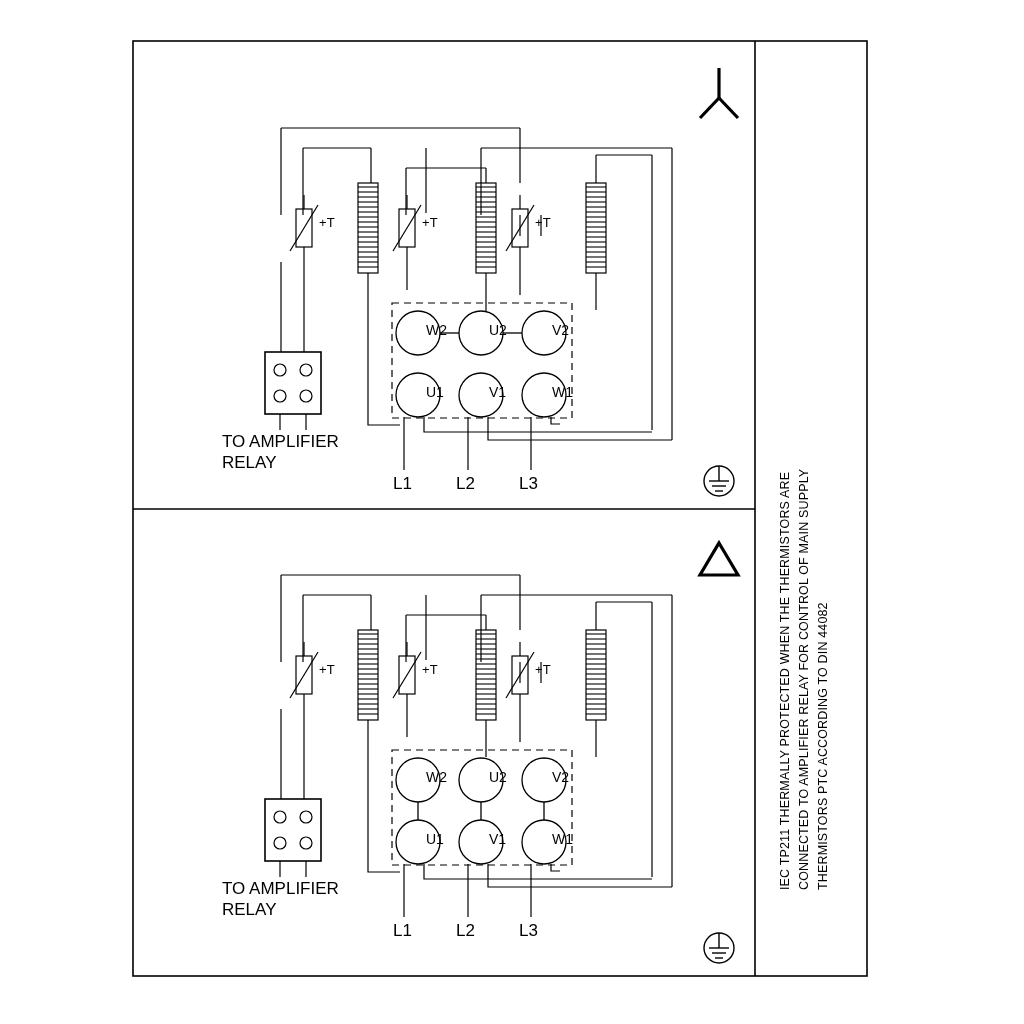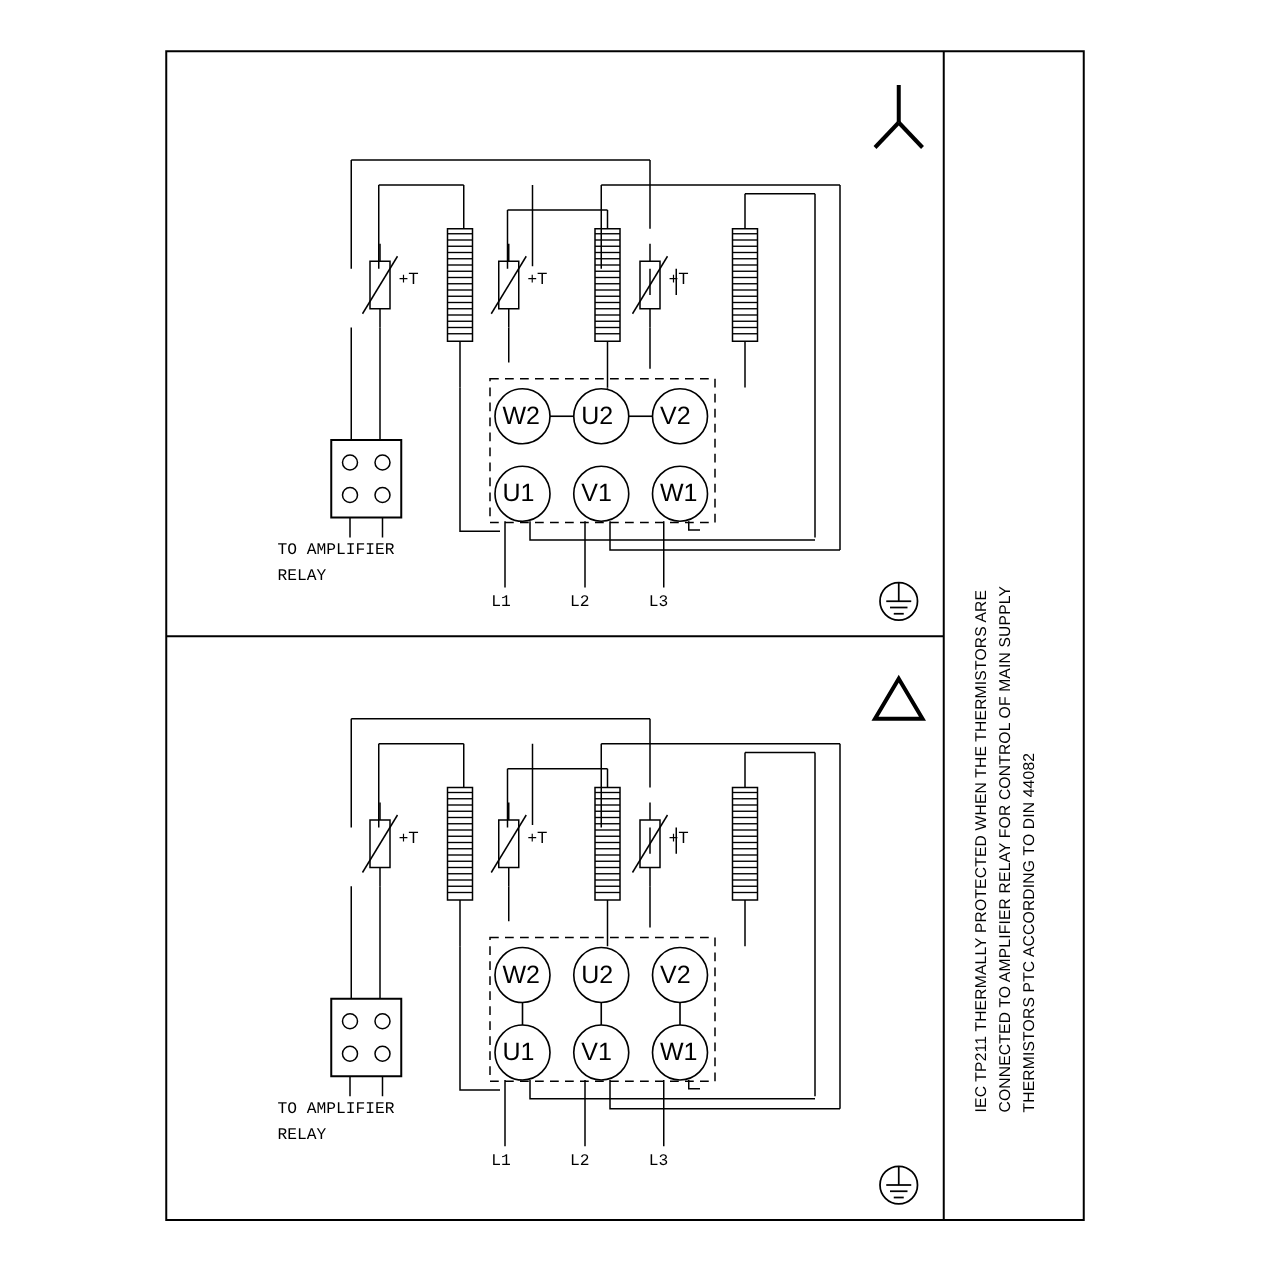"W2" .term { font-size: 20px -> 14px; margin-left: none -> 24px }
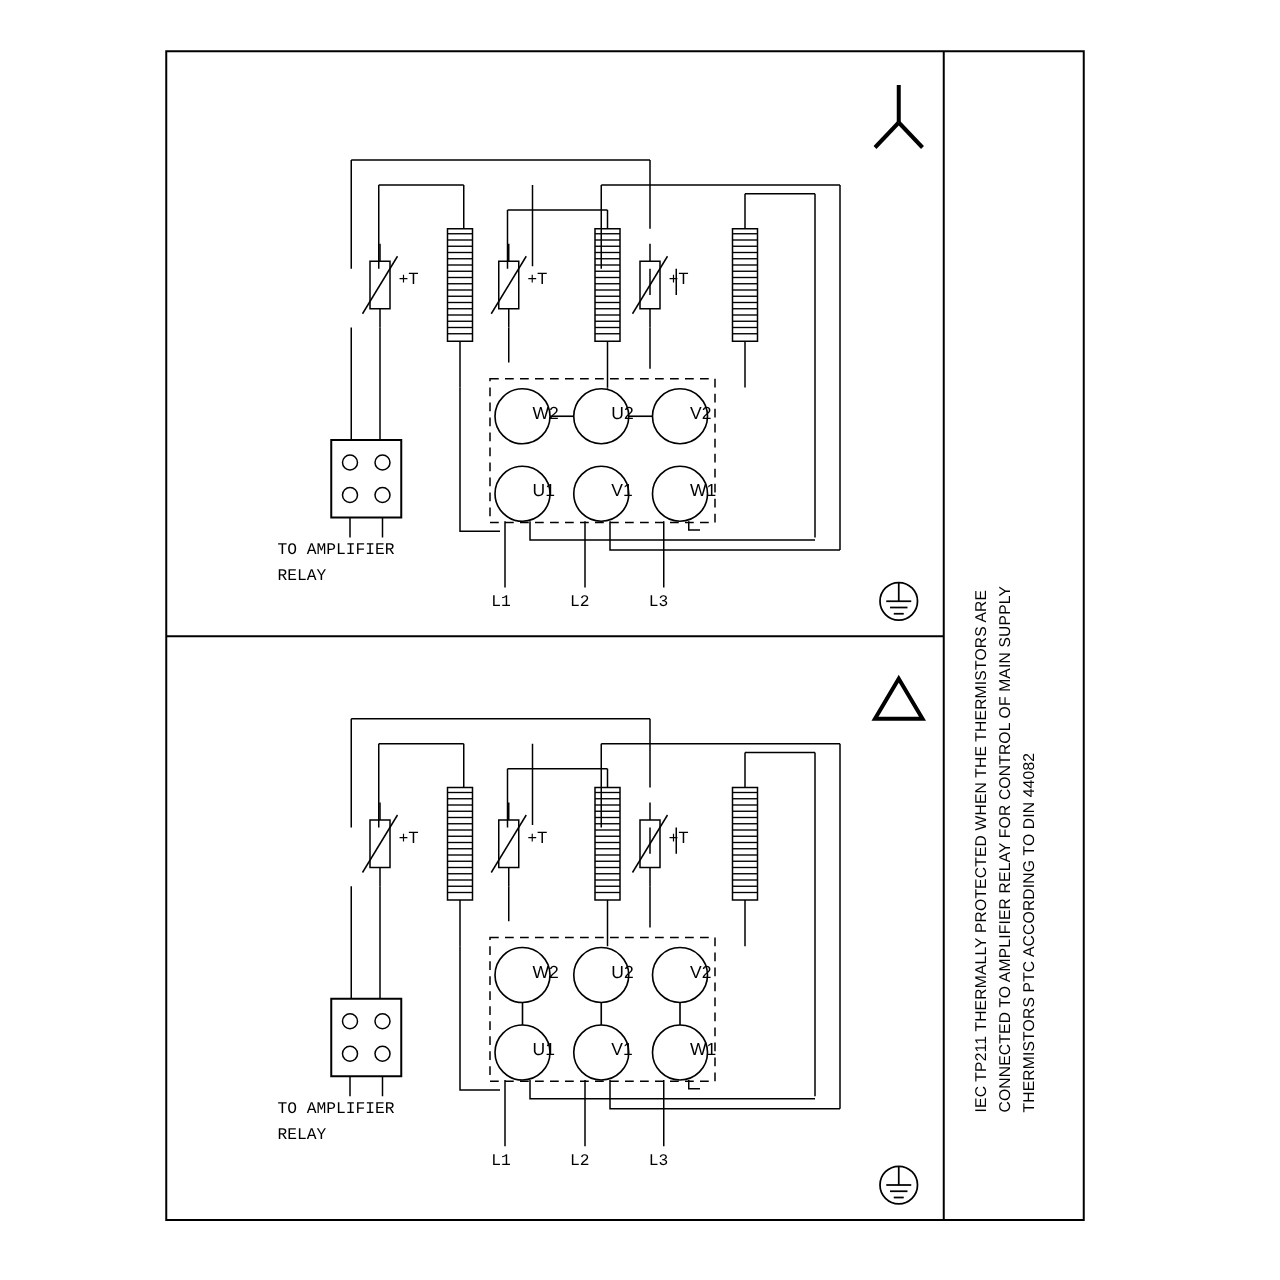"TO AMPLIFIER" .lbl { font-family: Liberation Mono, monospace -> none; font-size: 13px -> 17px }
